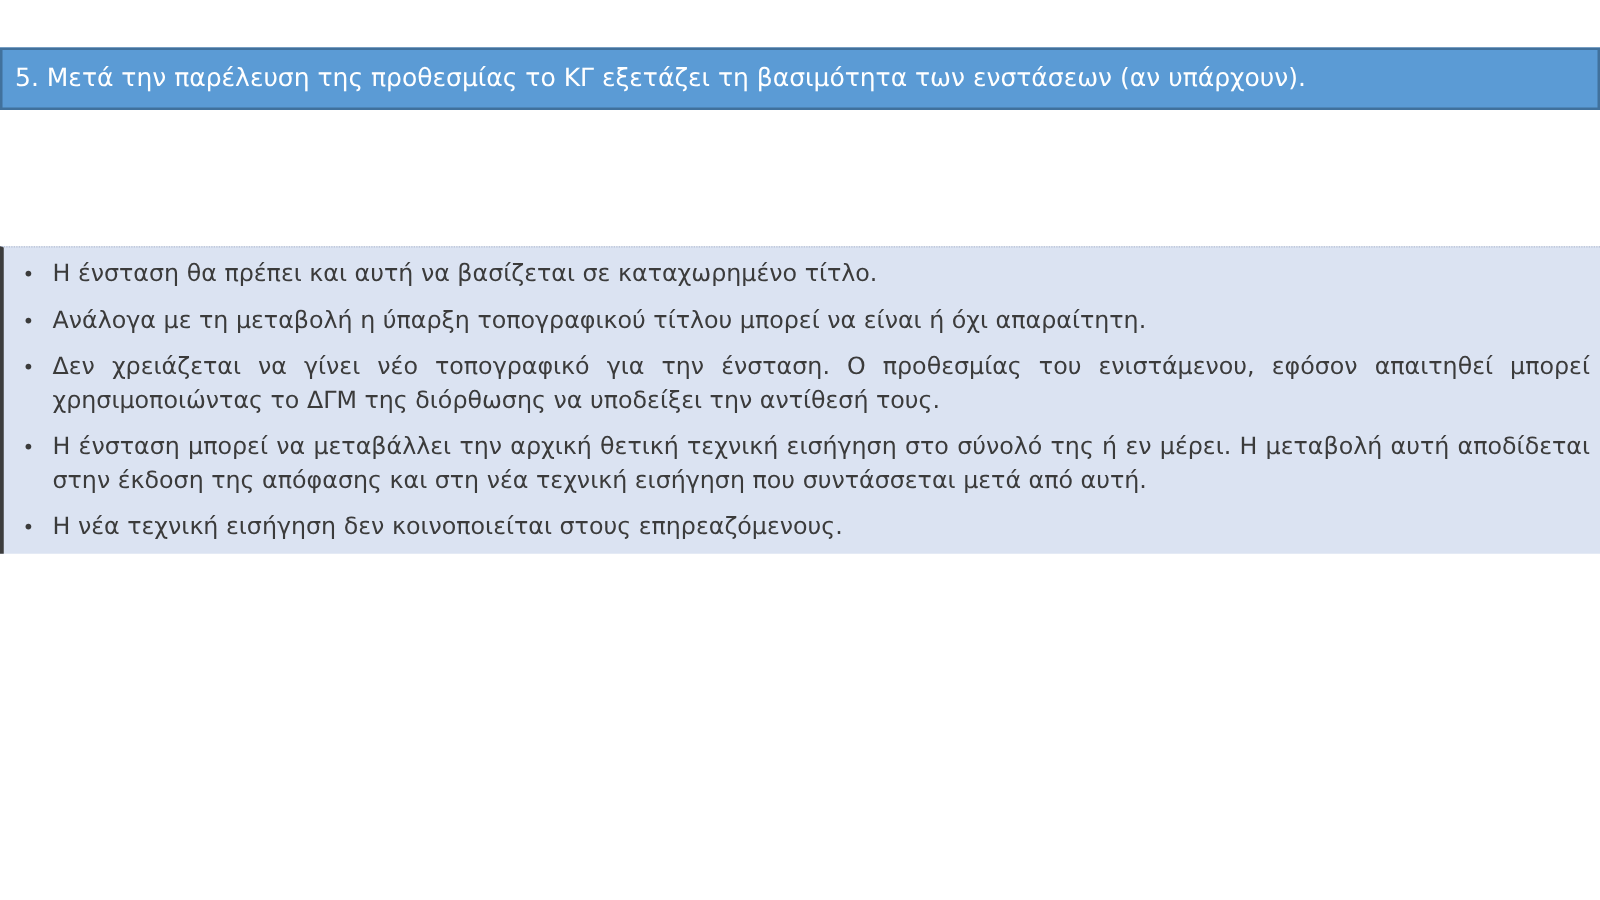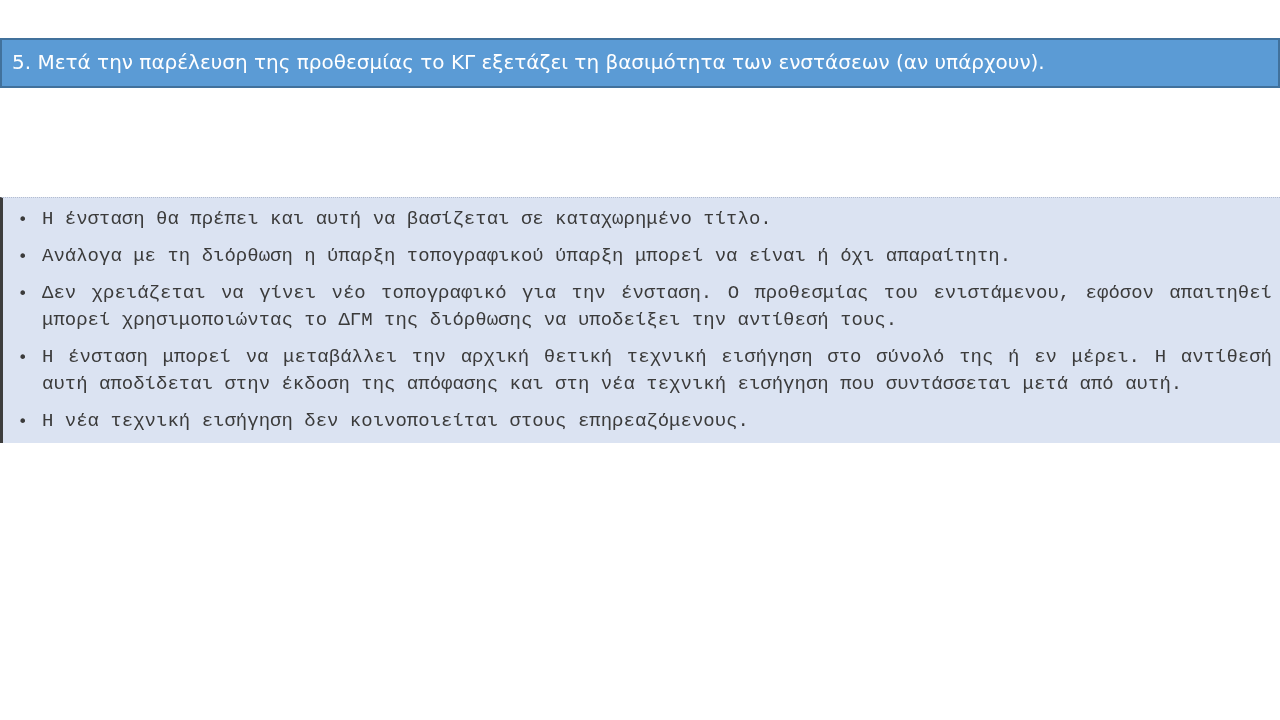"Η ένσταση θα πρέπει και" .bullet-text { font-family: Liberation Mono, monospace -> none }
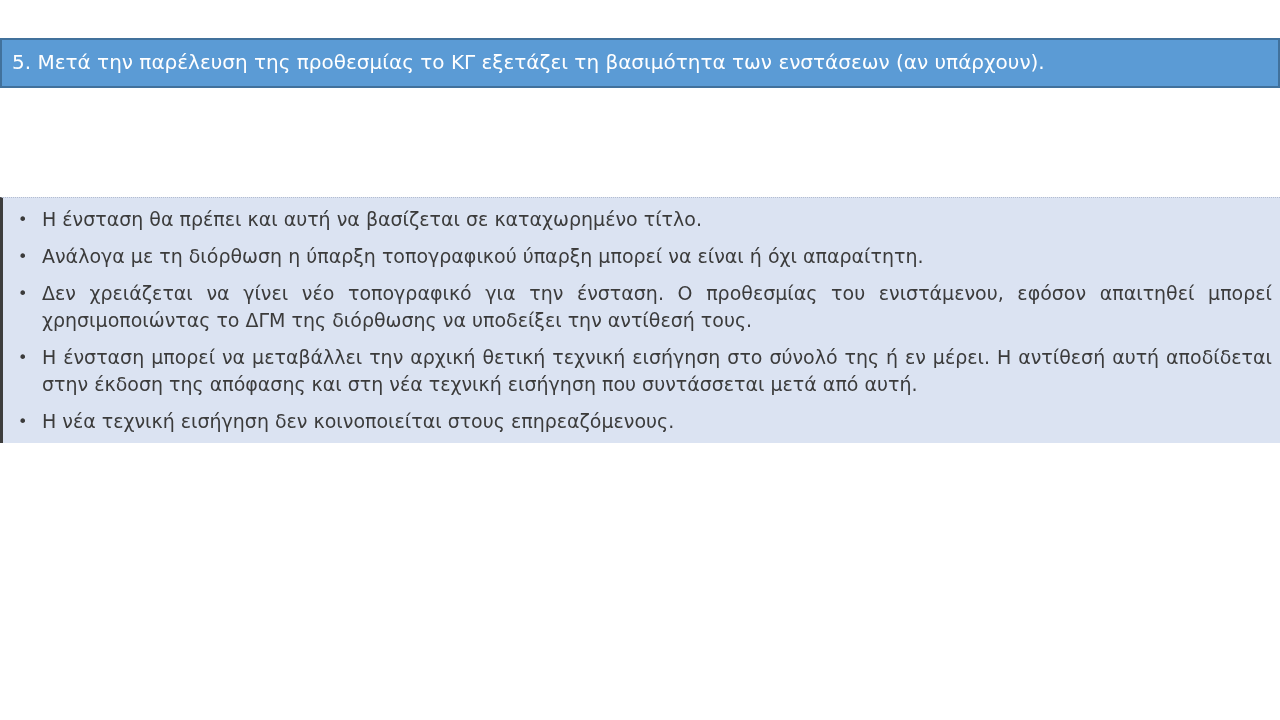"Ανάλογα με τη διόρθωση η" span.bullet-text { text: διόρθωση η ύπαρξη τοπογραφικού ύπαρξη -> μεταβολή η ύπαρξη τοπογραφικού τίτλου }
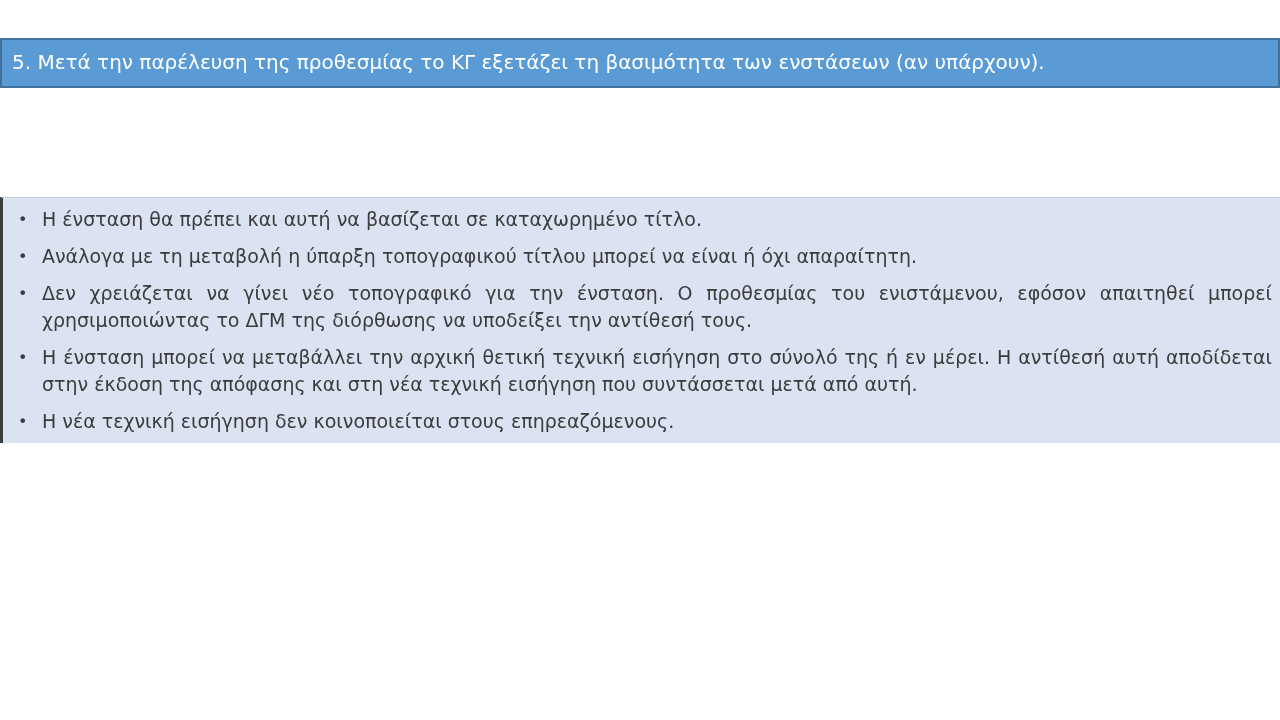"Η ένσταση μπορεί να μεταβάλλει" span.bullet-text { text: αντίθεσή -> μεταβολή }
